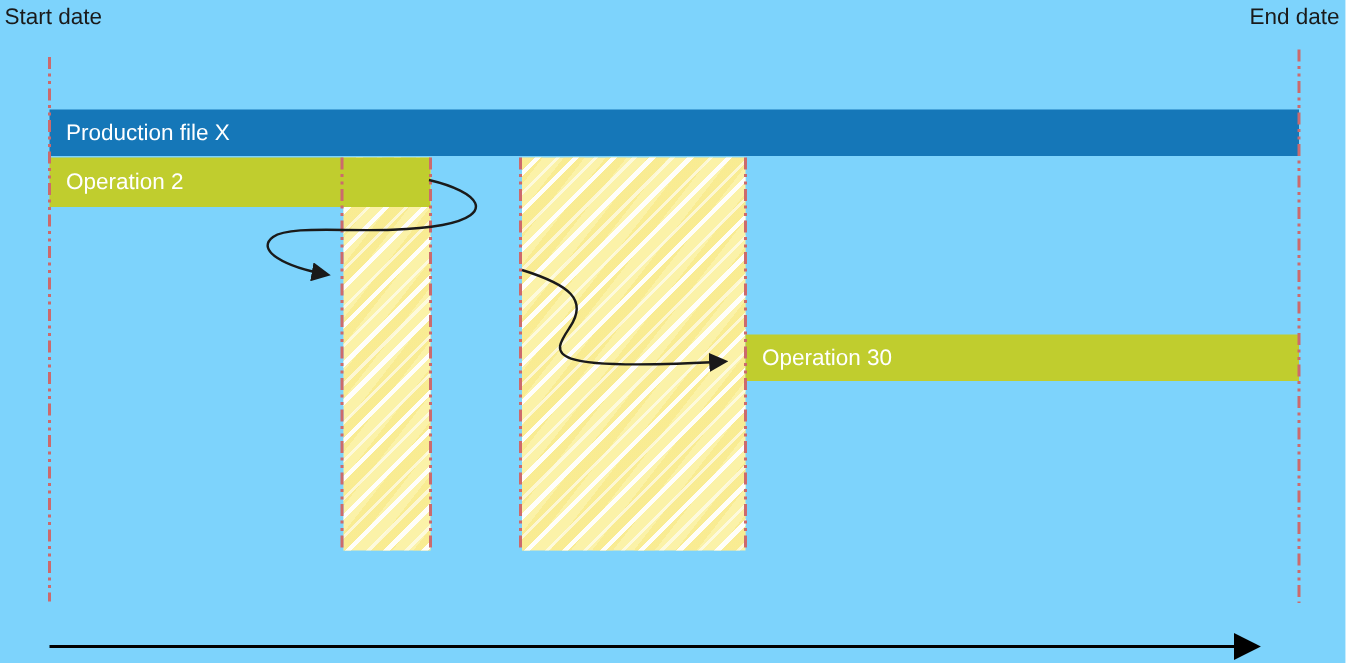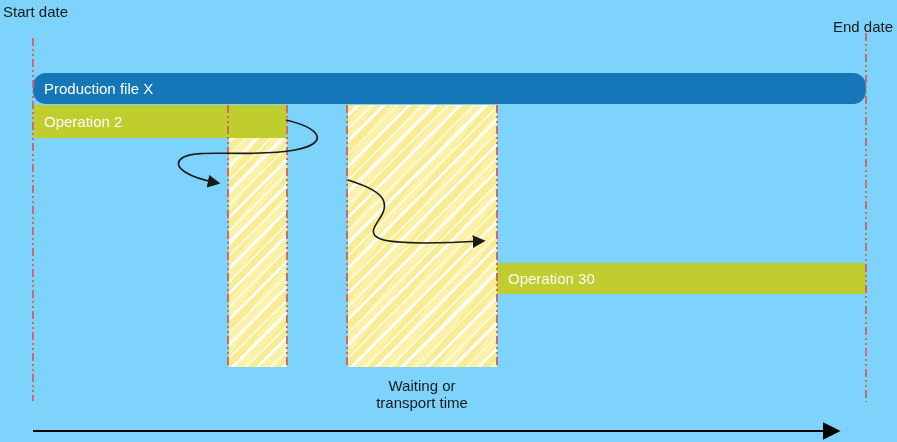"End date" .end-date { top: 18px -> 3px }
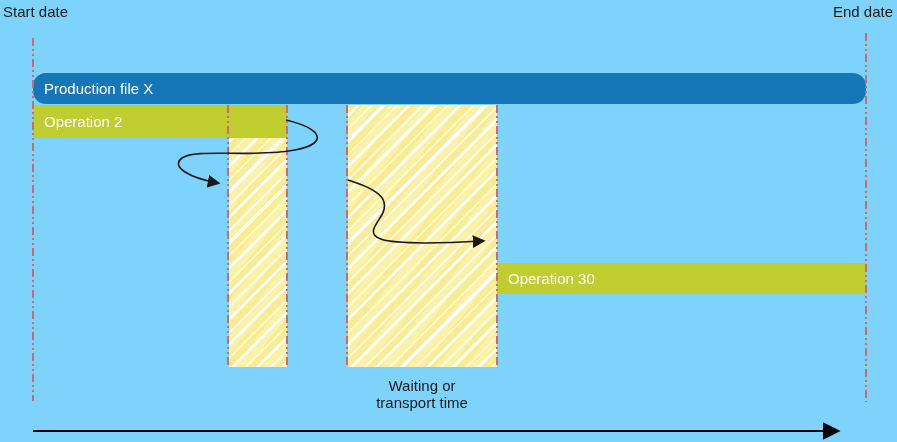"Production file X" .bar-production { border-radius: 13px -> none }
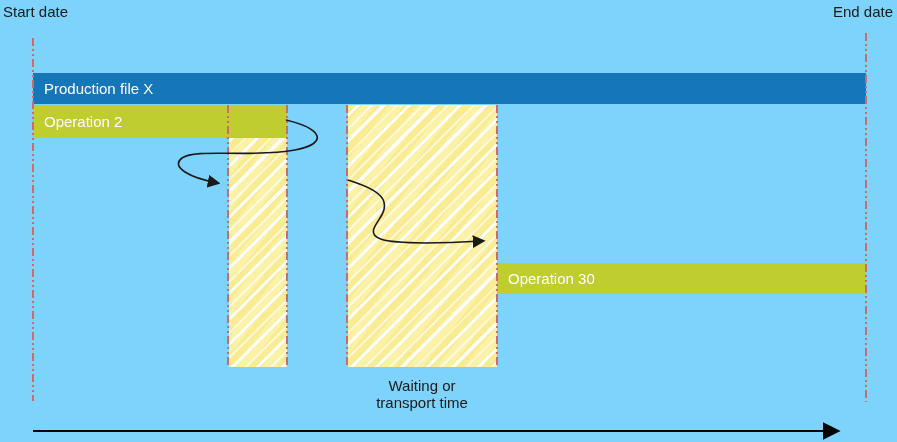"Operation 30" .bar-op30 { margin-top: 40px -> none }
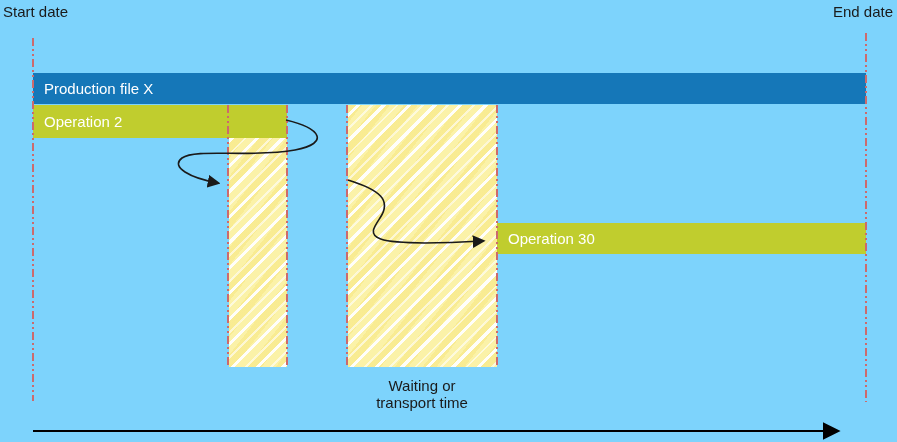"Waiting or" div.caption { html: <div> <div>Waiting or</div> <div>transport time</div> </div> -> none }
